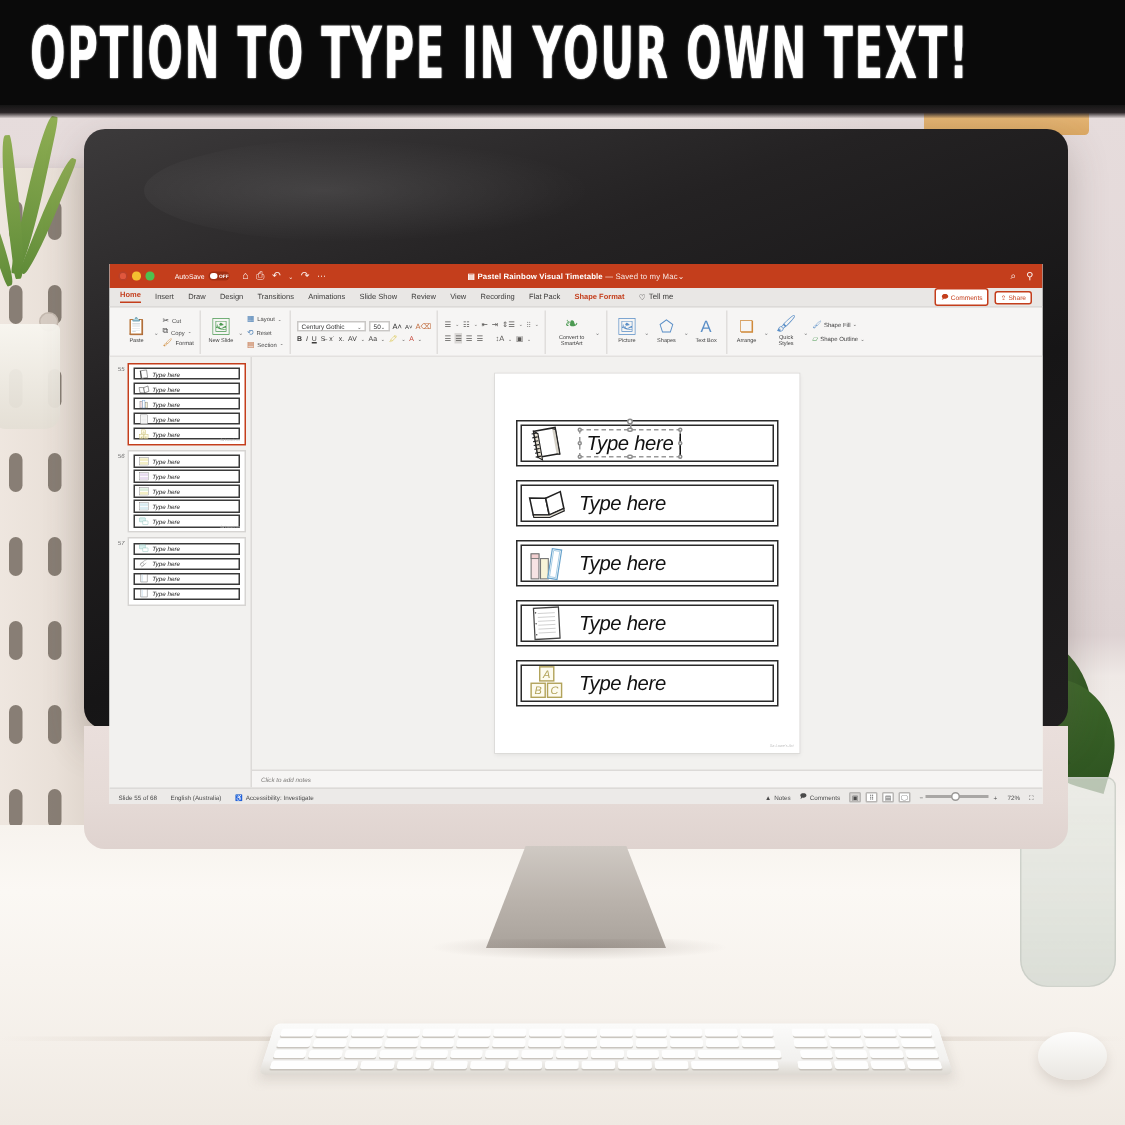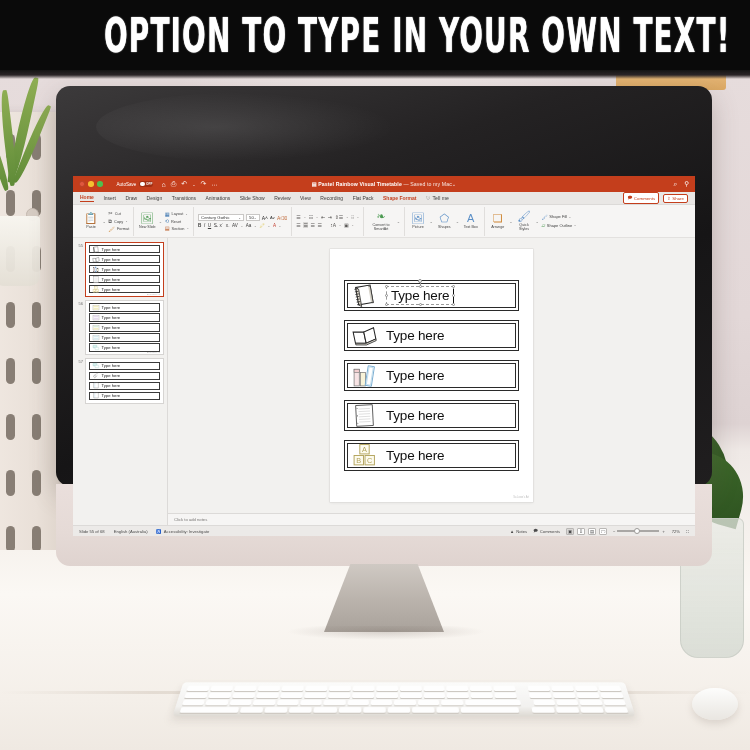"OPTION TO TYPE IN YOUR" .banner { justify-content: flex-end -> flex-start }
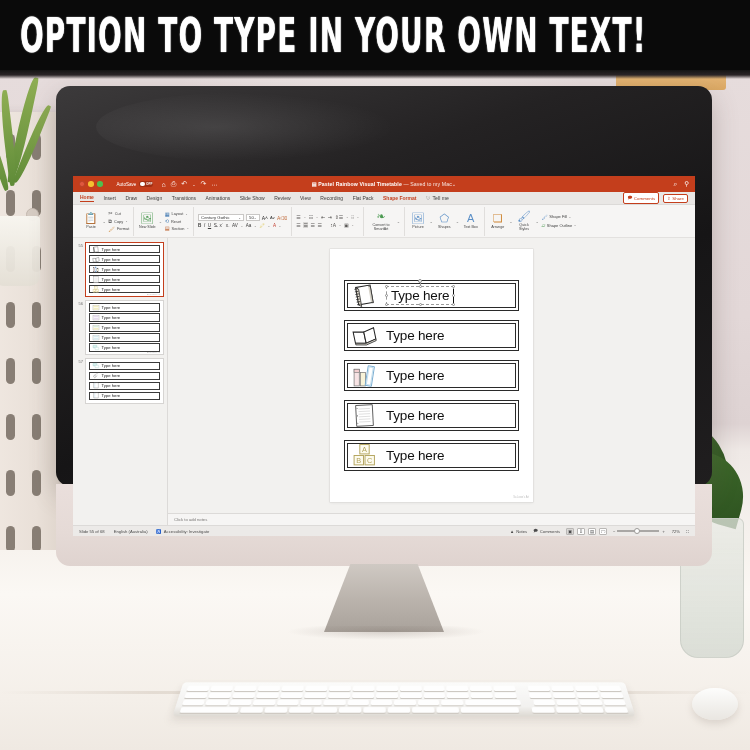"Type here" .workarea { font-style: none -> italic }
